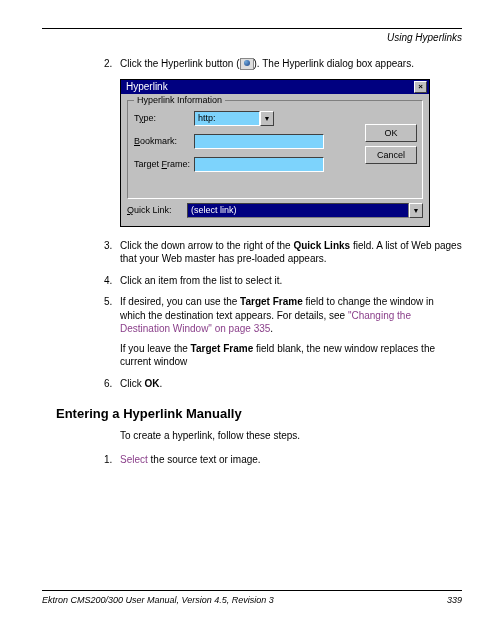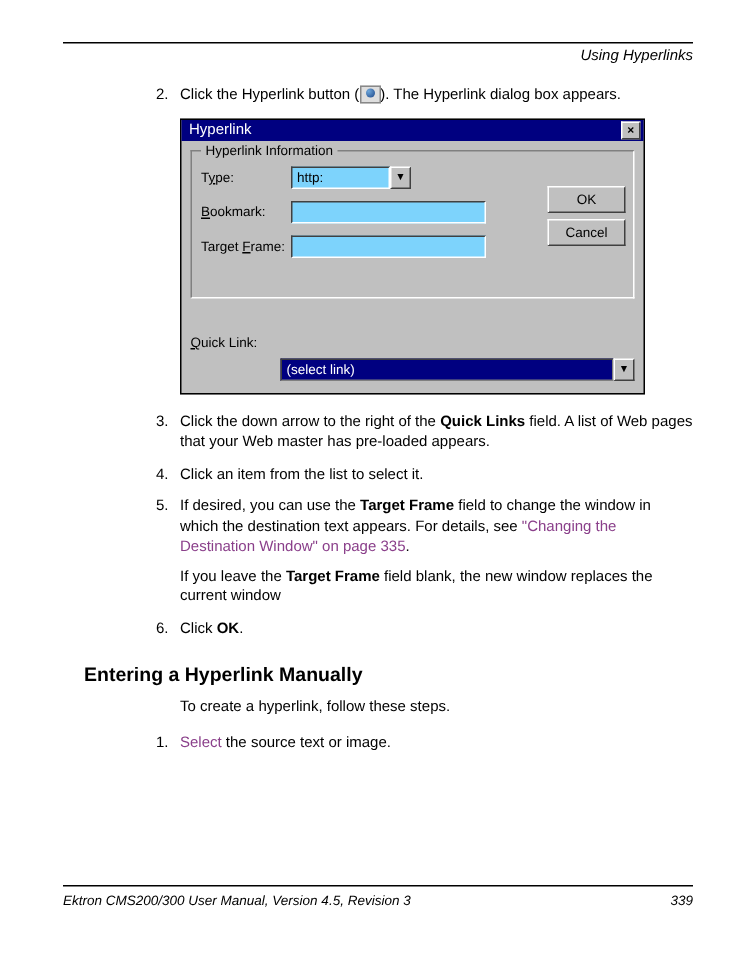"(select link)" .quick { margin-top: 36px -> none }
